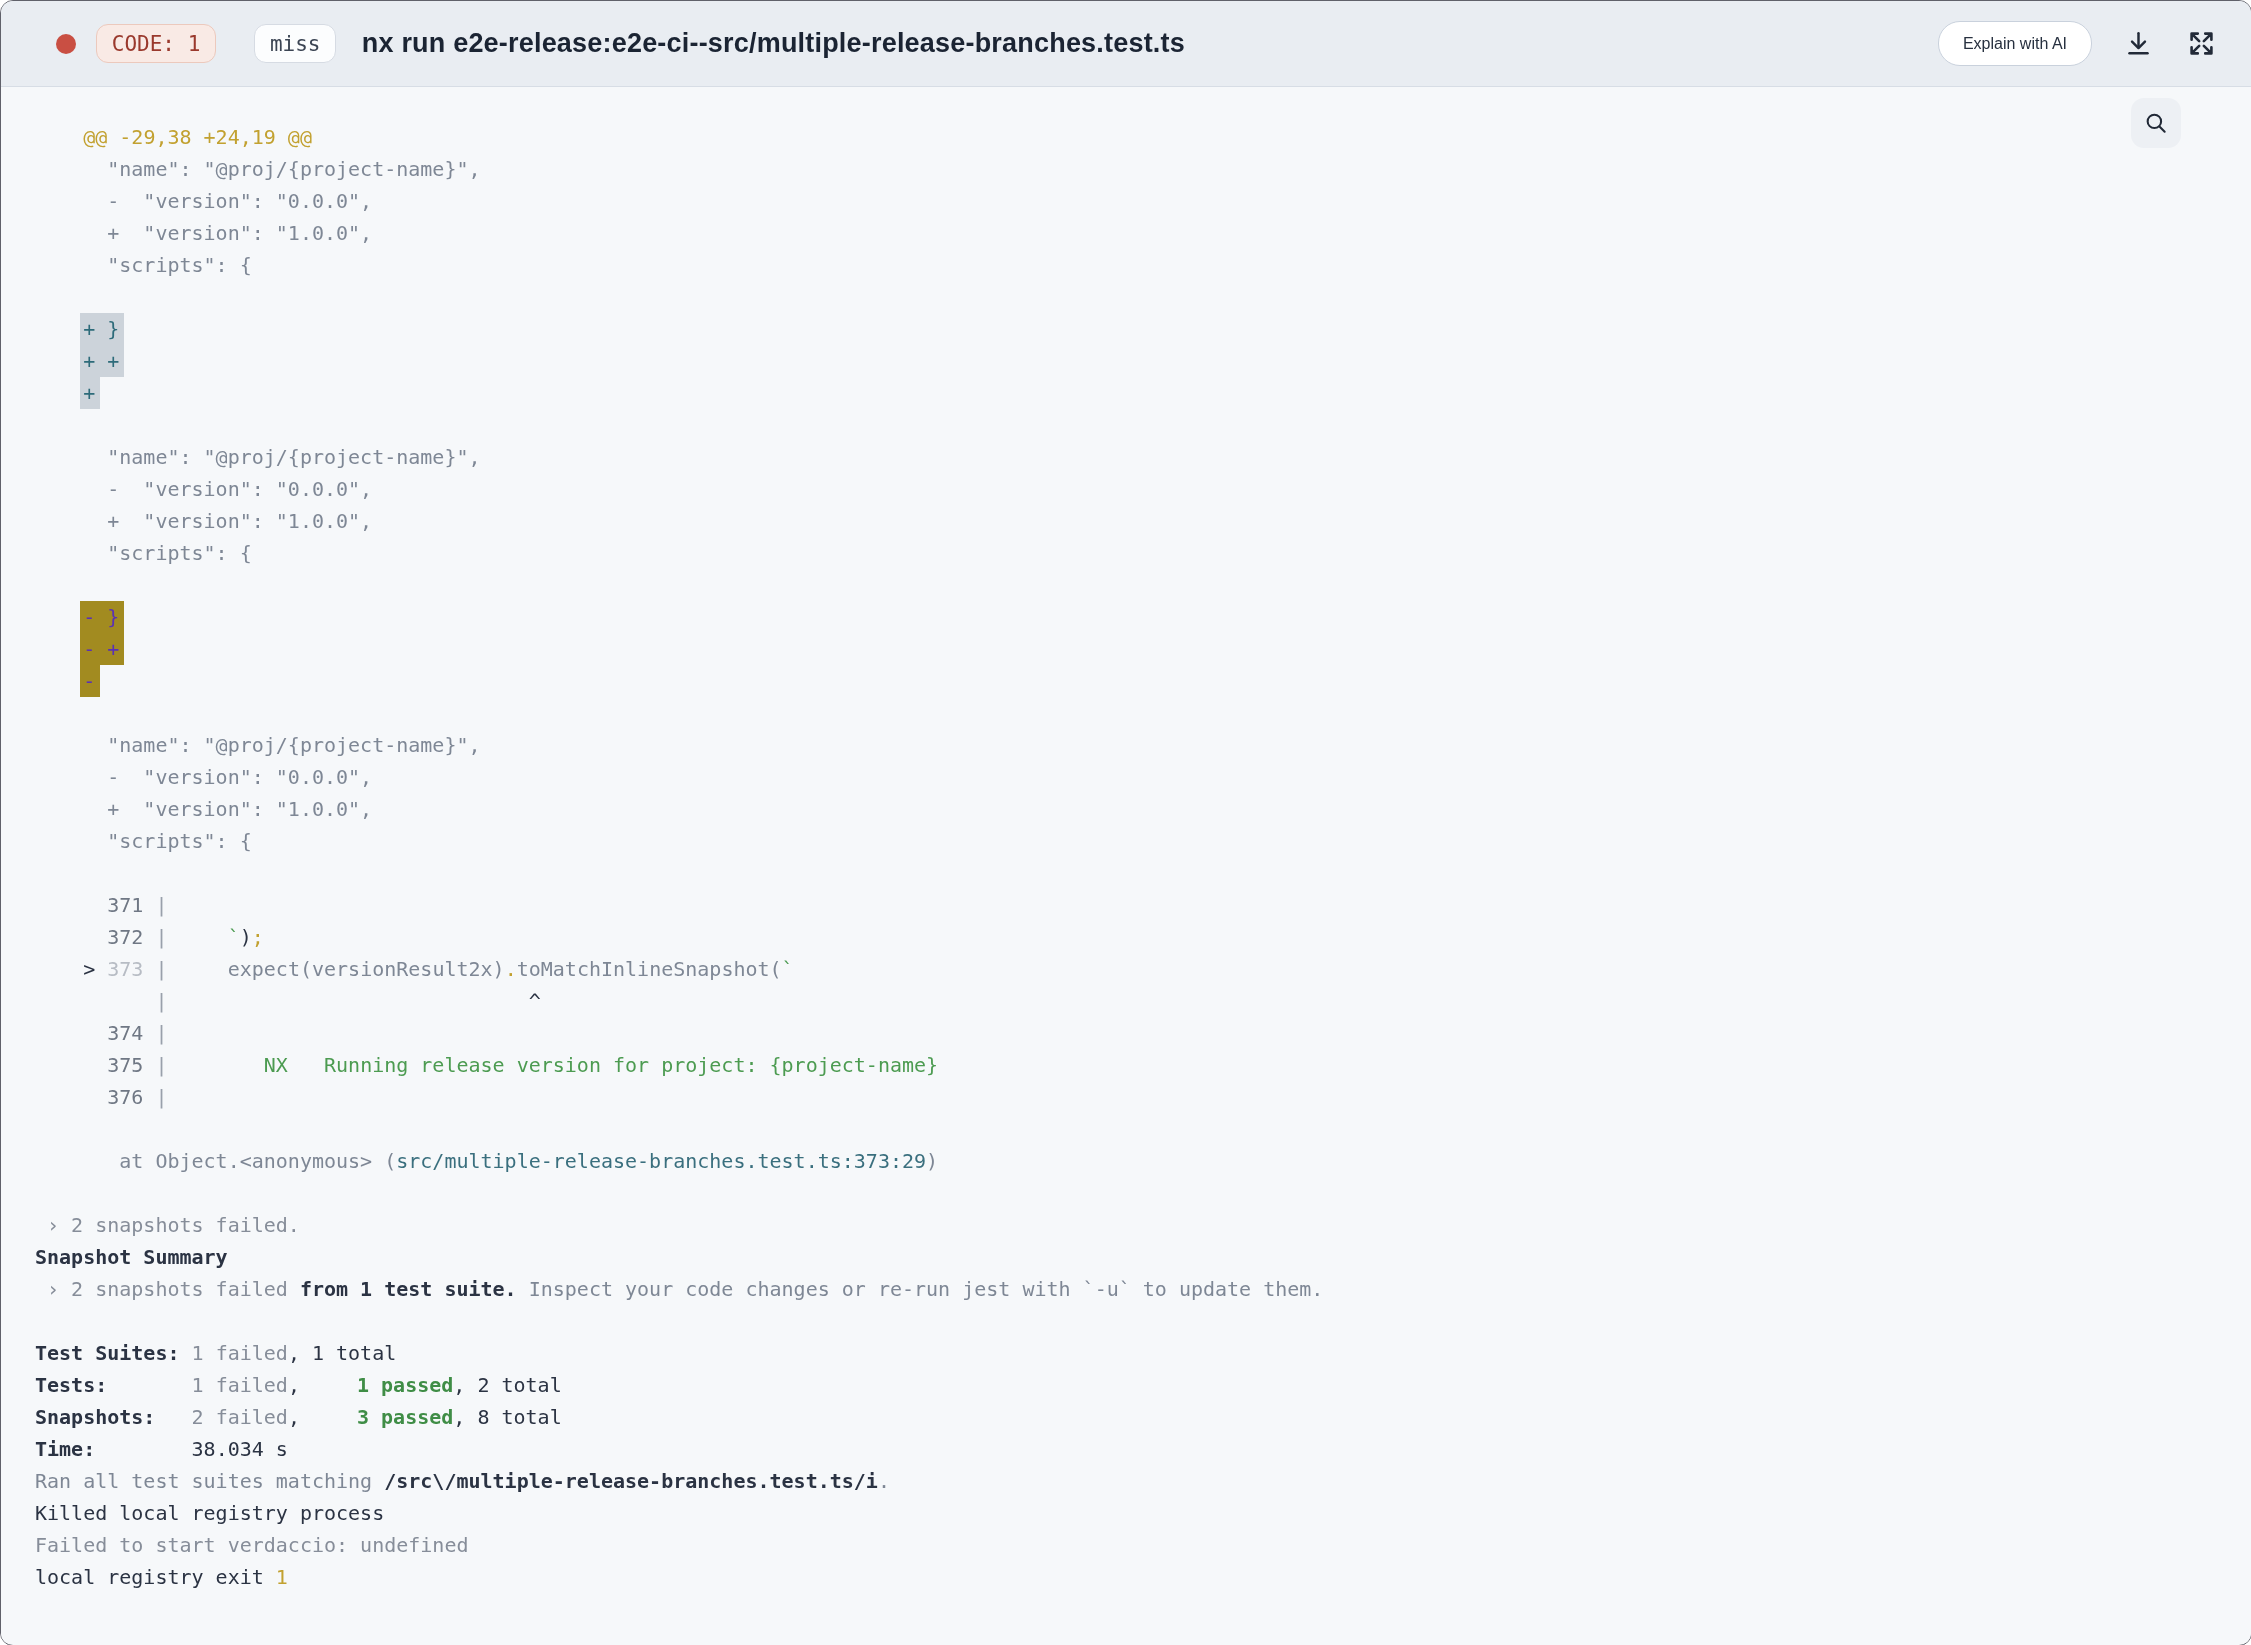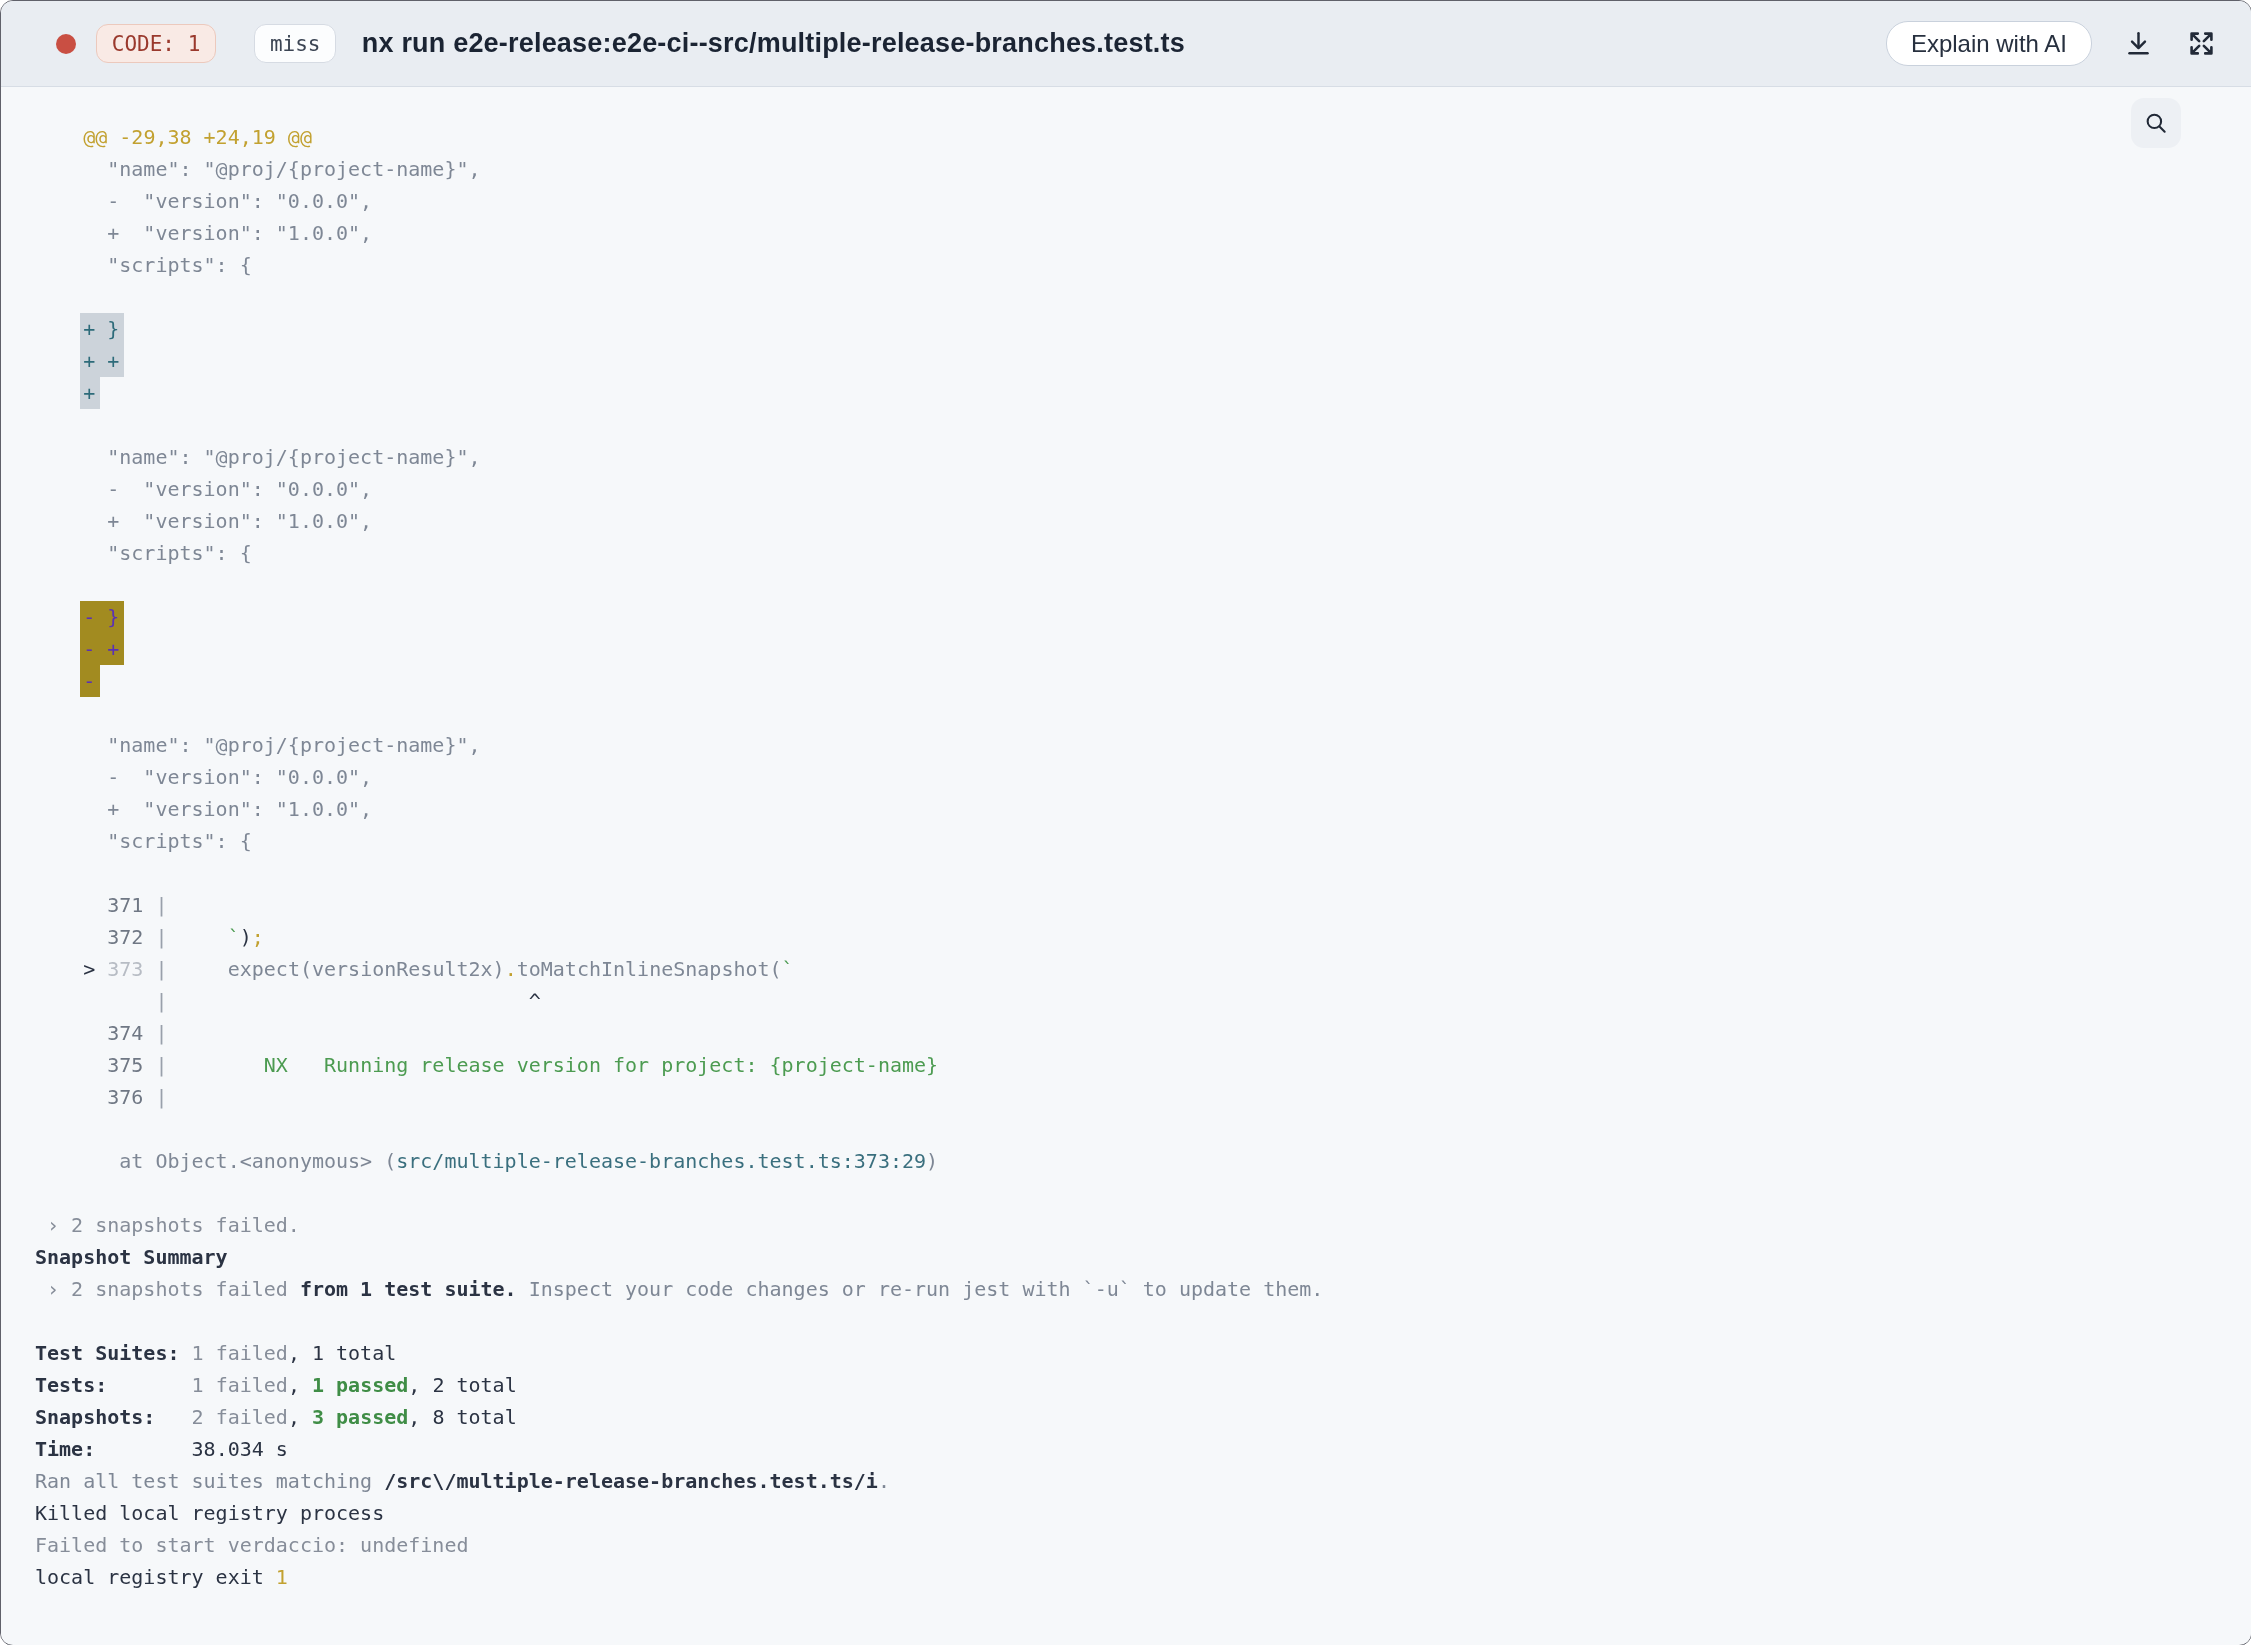"Explain with AI" .btn-explain { font-size: 24px -> 16px }
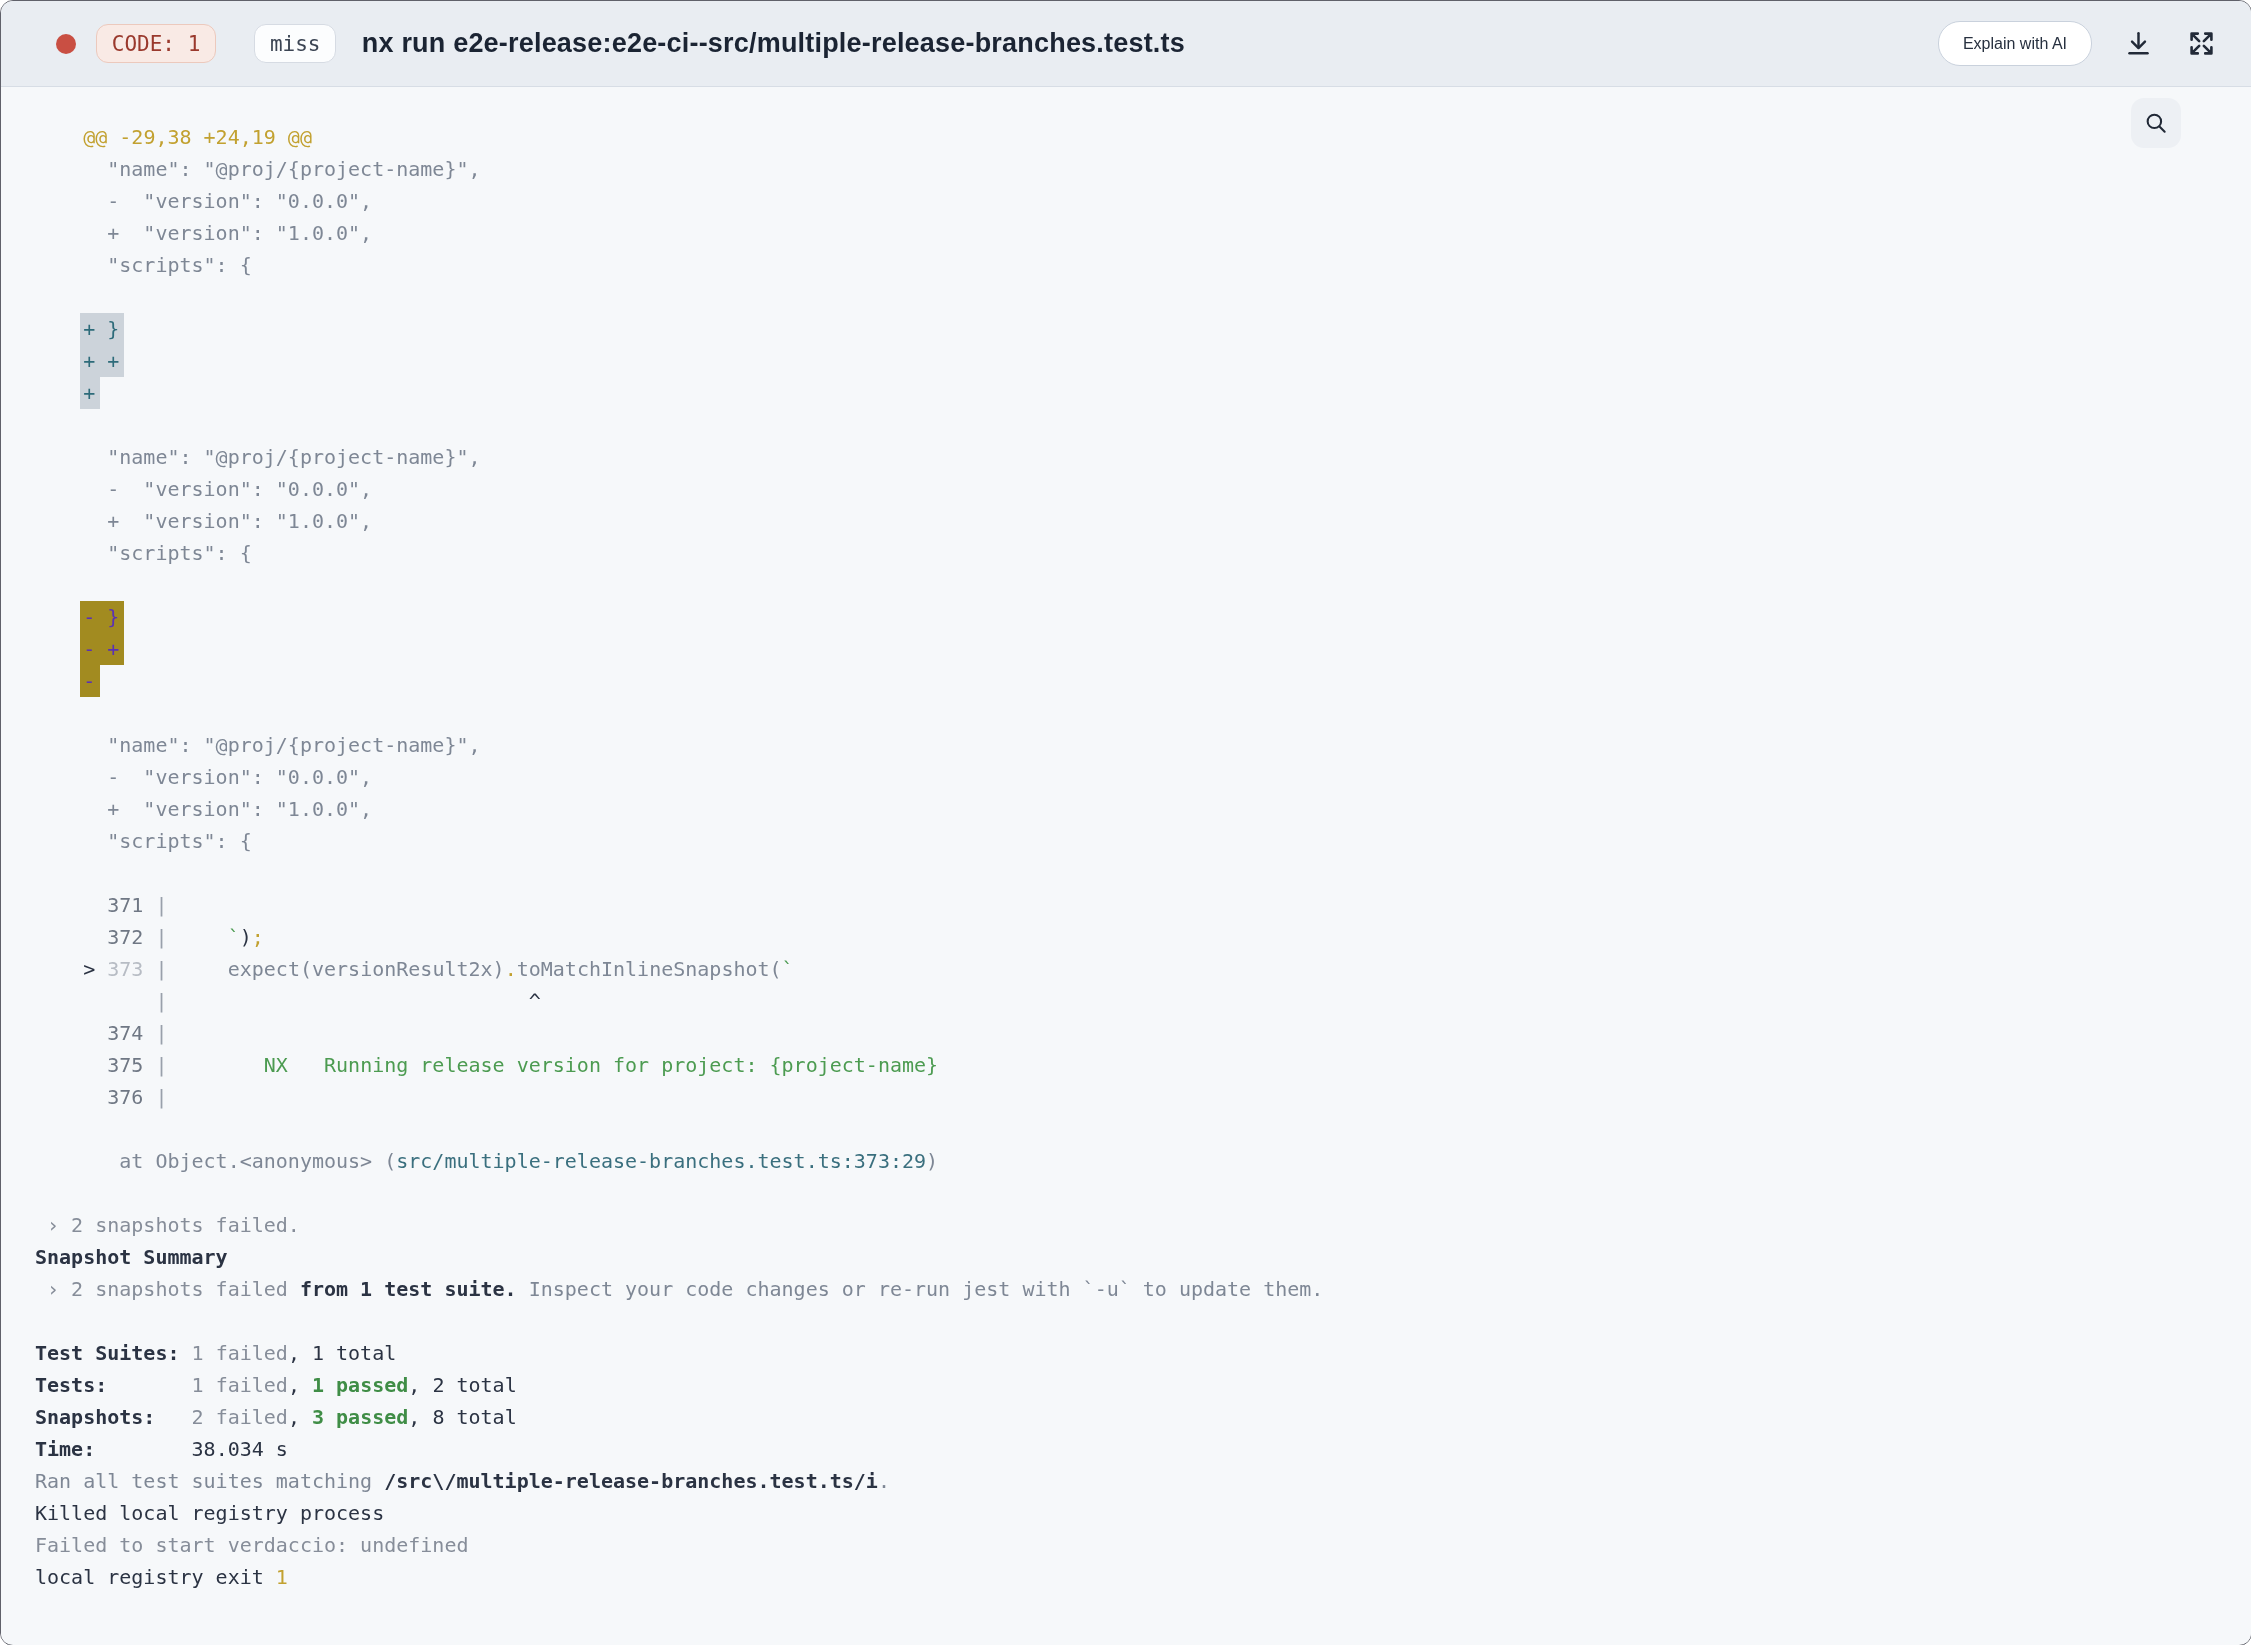"1 passed" .c-bgn { margin-left: none -> 45px }
